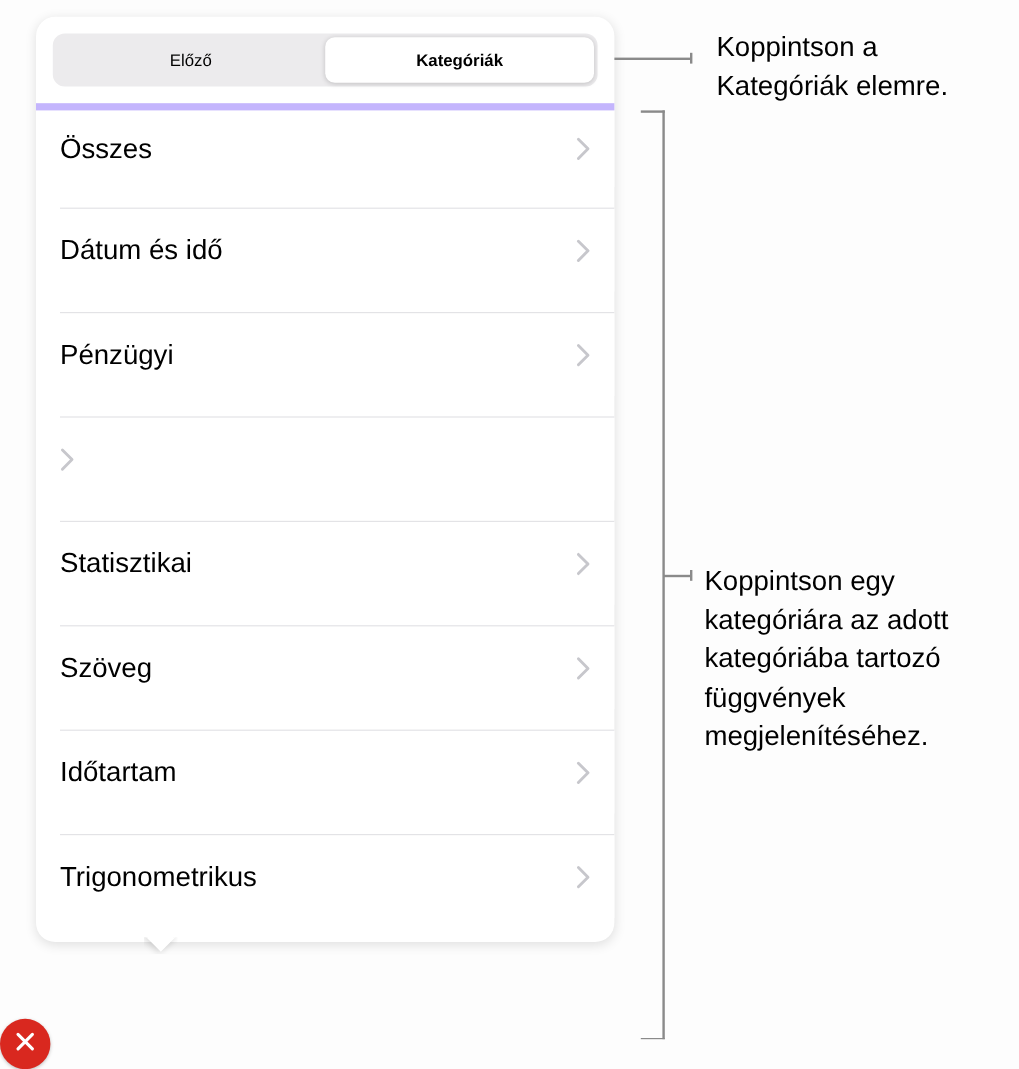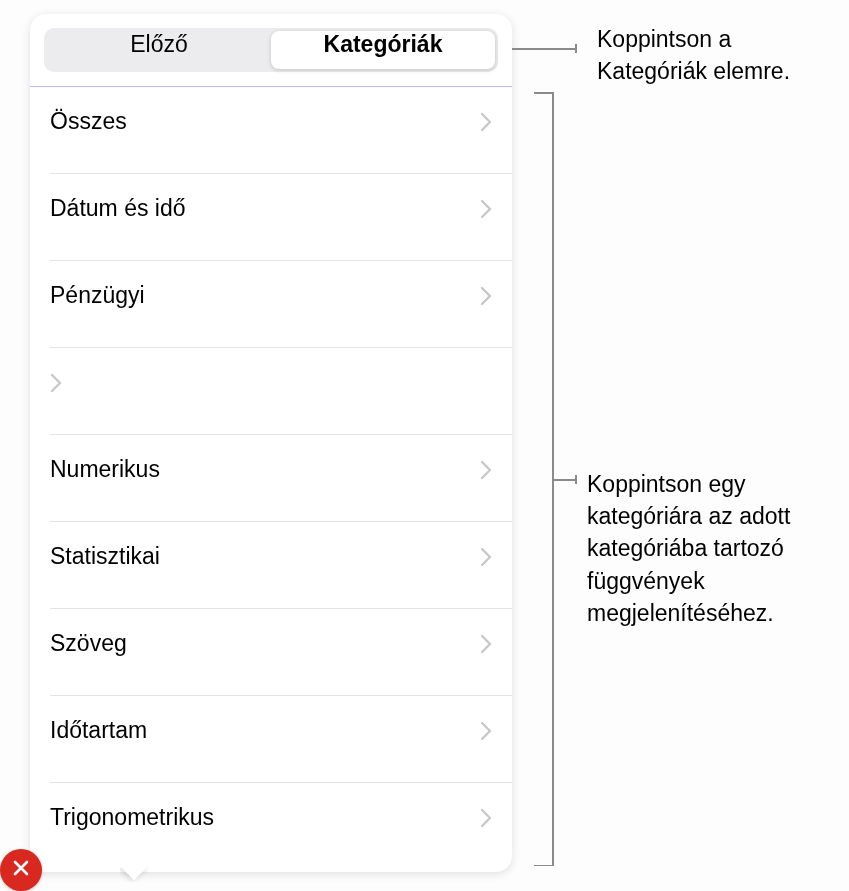"Előző" .seg-half { align-items: none -> center; font-size: 23px -> 14px }
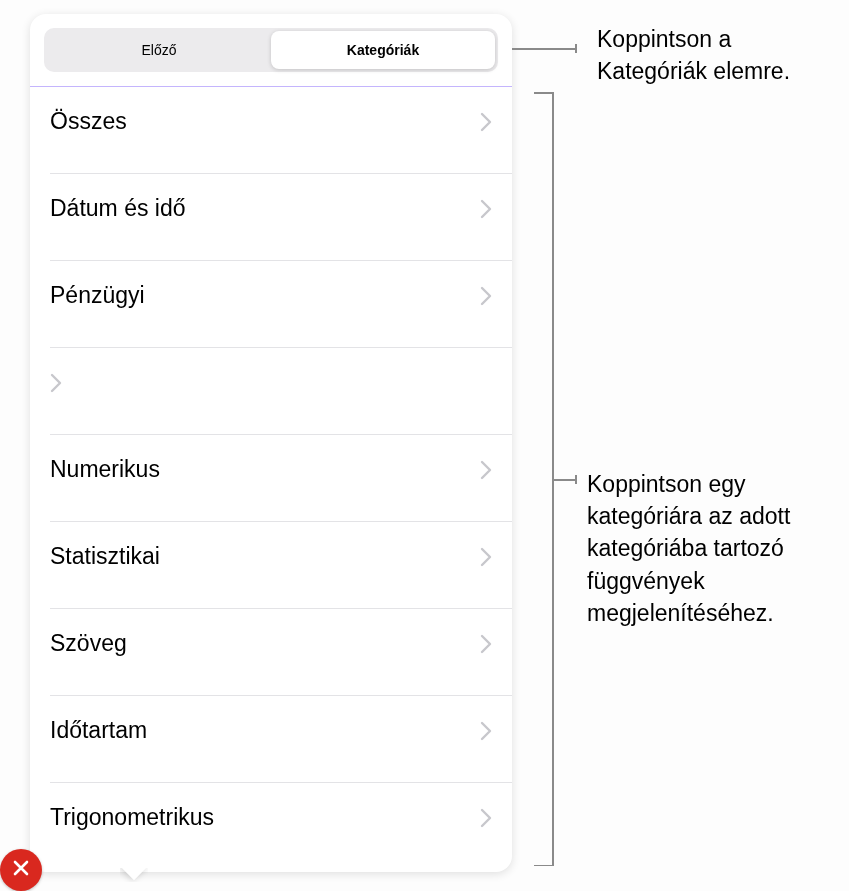"Összes" .row:first-child { border-top: 1px solid #c4b5fd -> 6px solid #c4b5fd }
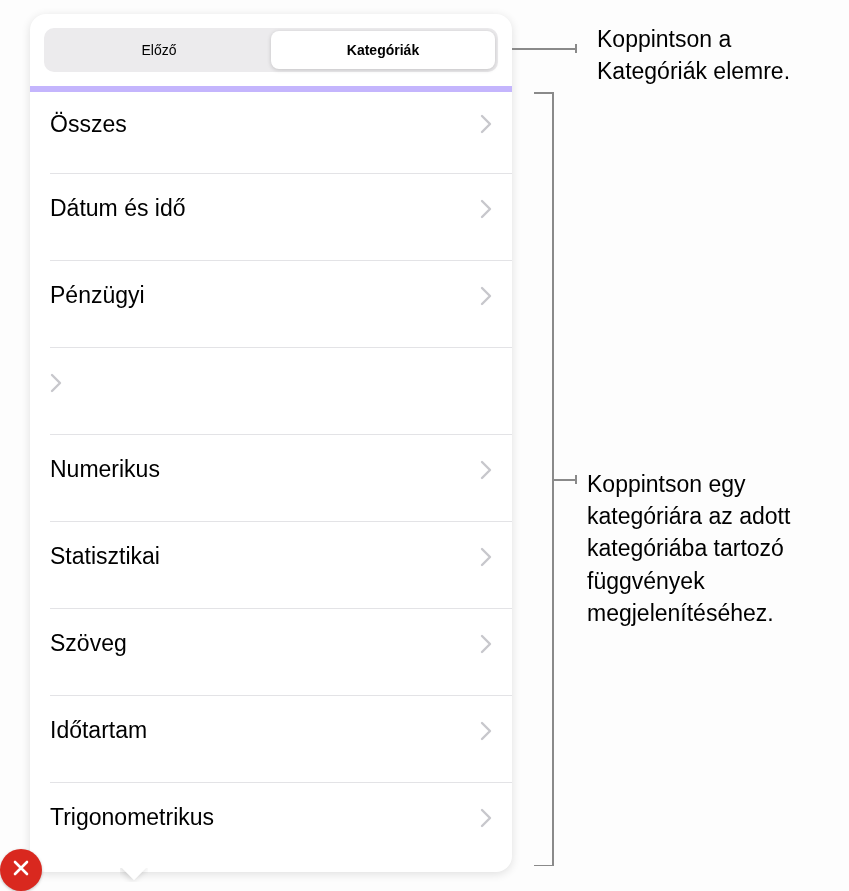"Numerikus" div.row { html: <div> <span>Numerikus</span> <span> <svg> <path></path> </svg> </span> </div> -> none }
